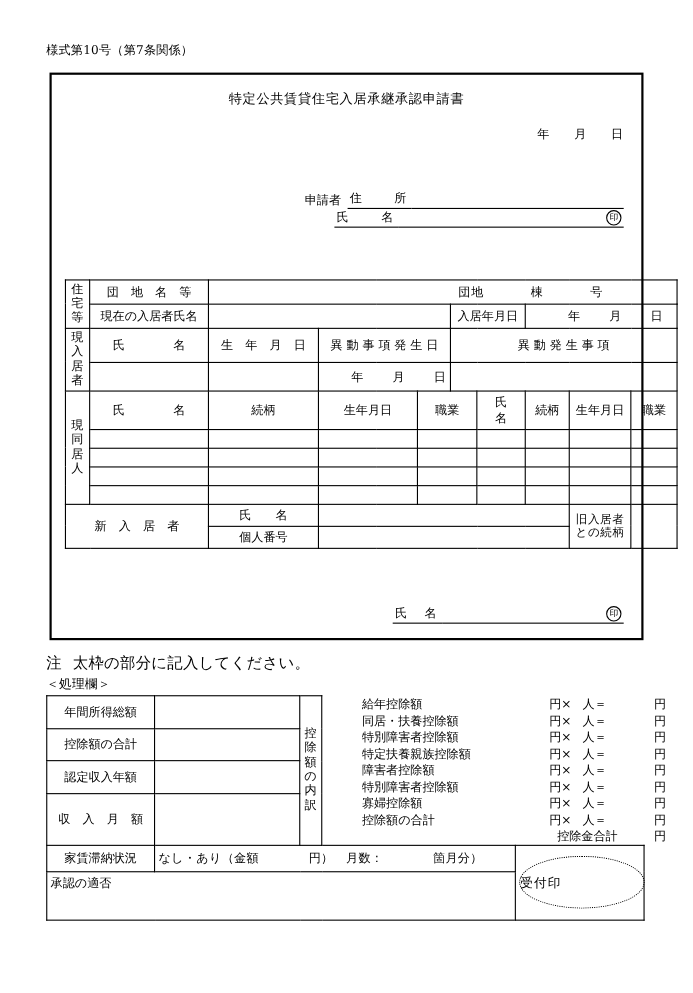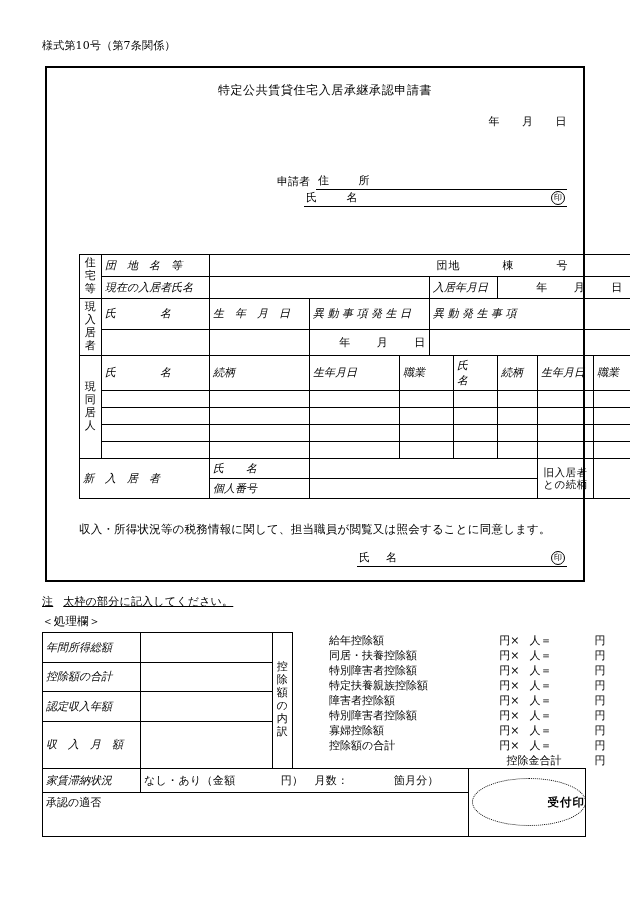"特定公共賃貸住宅入居承継承認申請書" .app-frame { padding-left: 20px -> none }
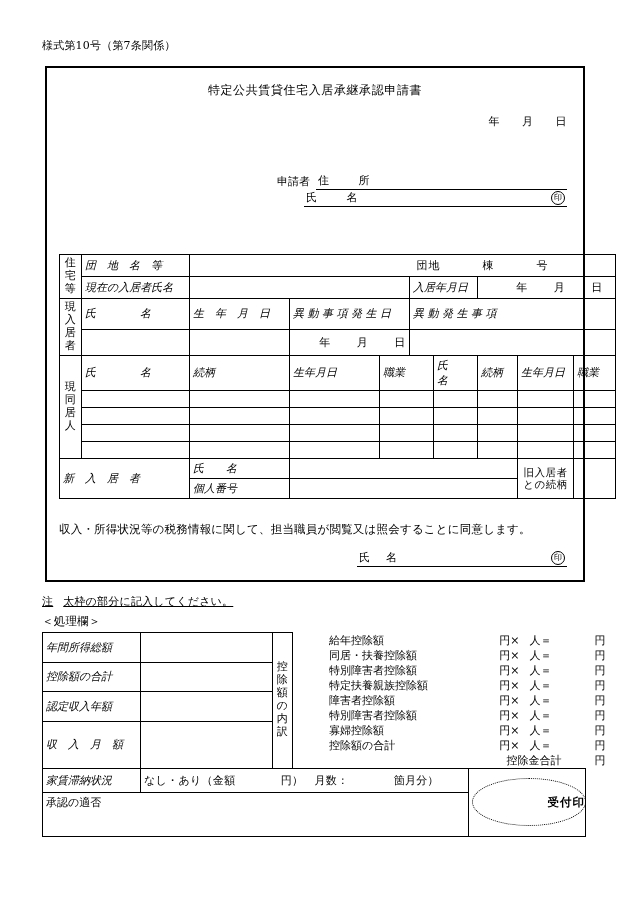"団 地 名 等" .ctr { font-style: italic -> none; text-align: left -> center }
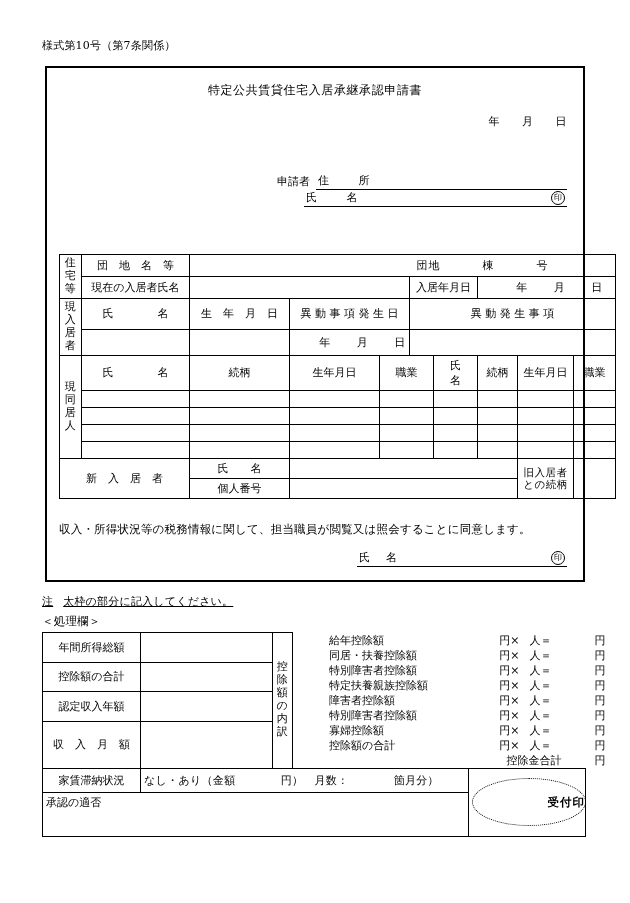"収入・所得状況等の税務情報に関して、担当職員が閲覧又は照会することに同意します。" div.consent-text { html: <div>収入・所得状況等の税務情報に関して、担当職員が閲覧又は照会することに同意します。</div> -> none }
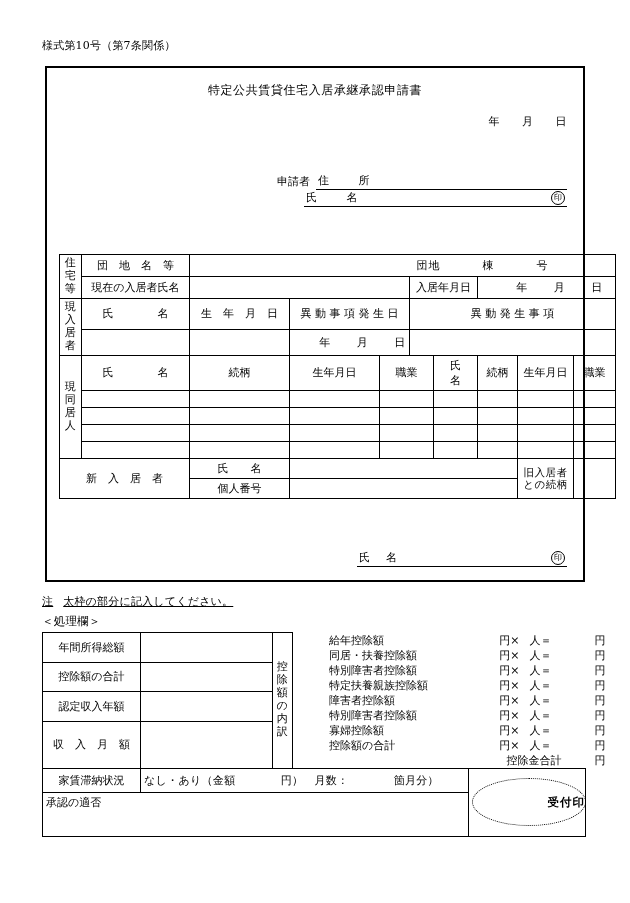"注 太枠の部分に記入してください。" .note-line { font-size: 11px -> 14px; text-decoration: underline -> none }
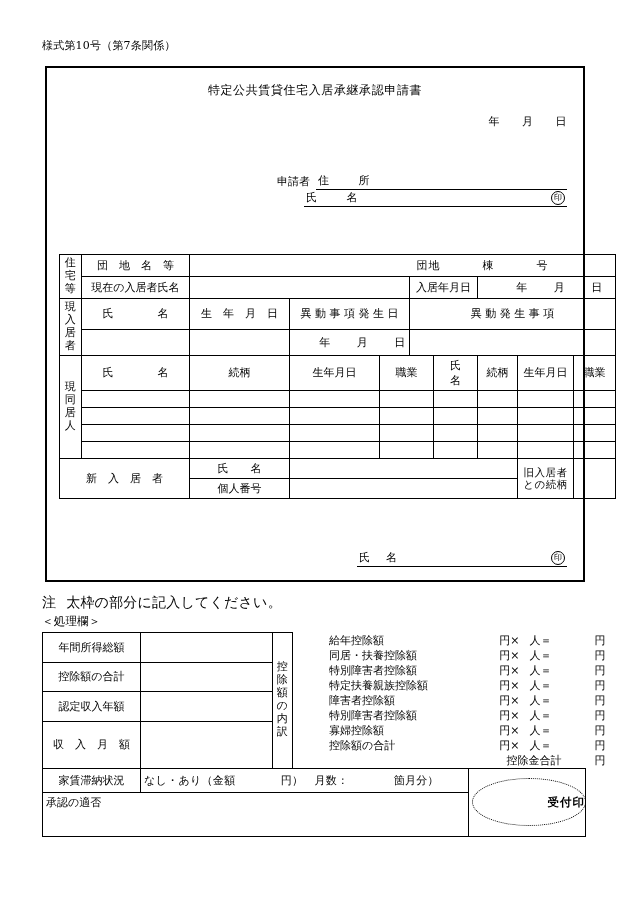"受付印" .oval { font-weight: bold -> none; text-align: right -> left }
